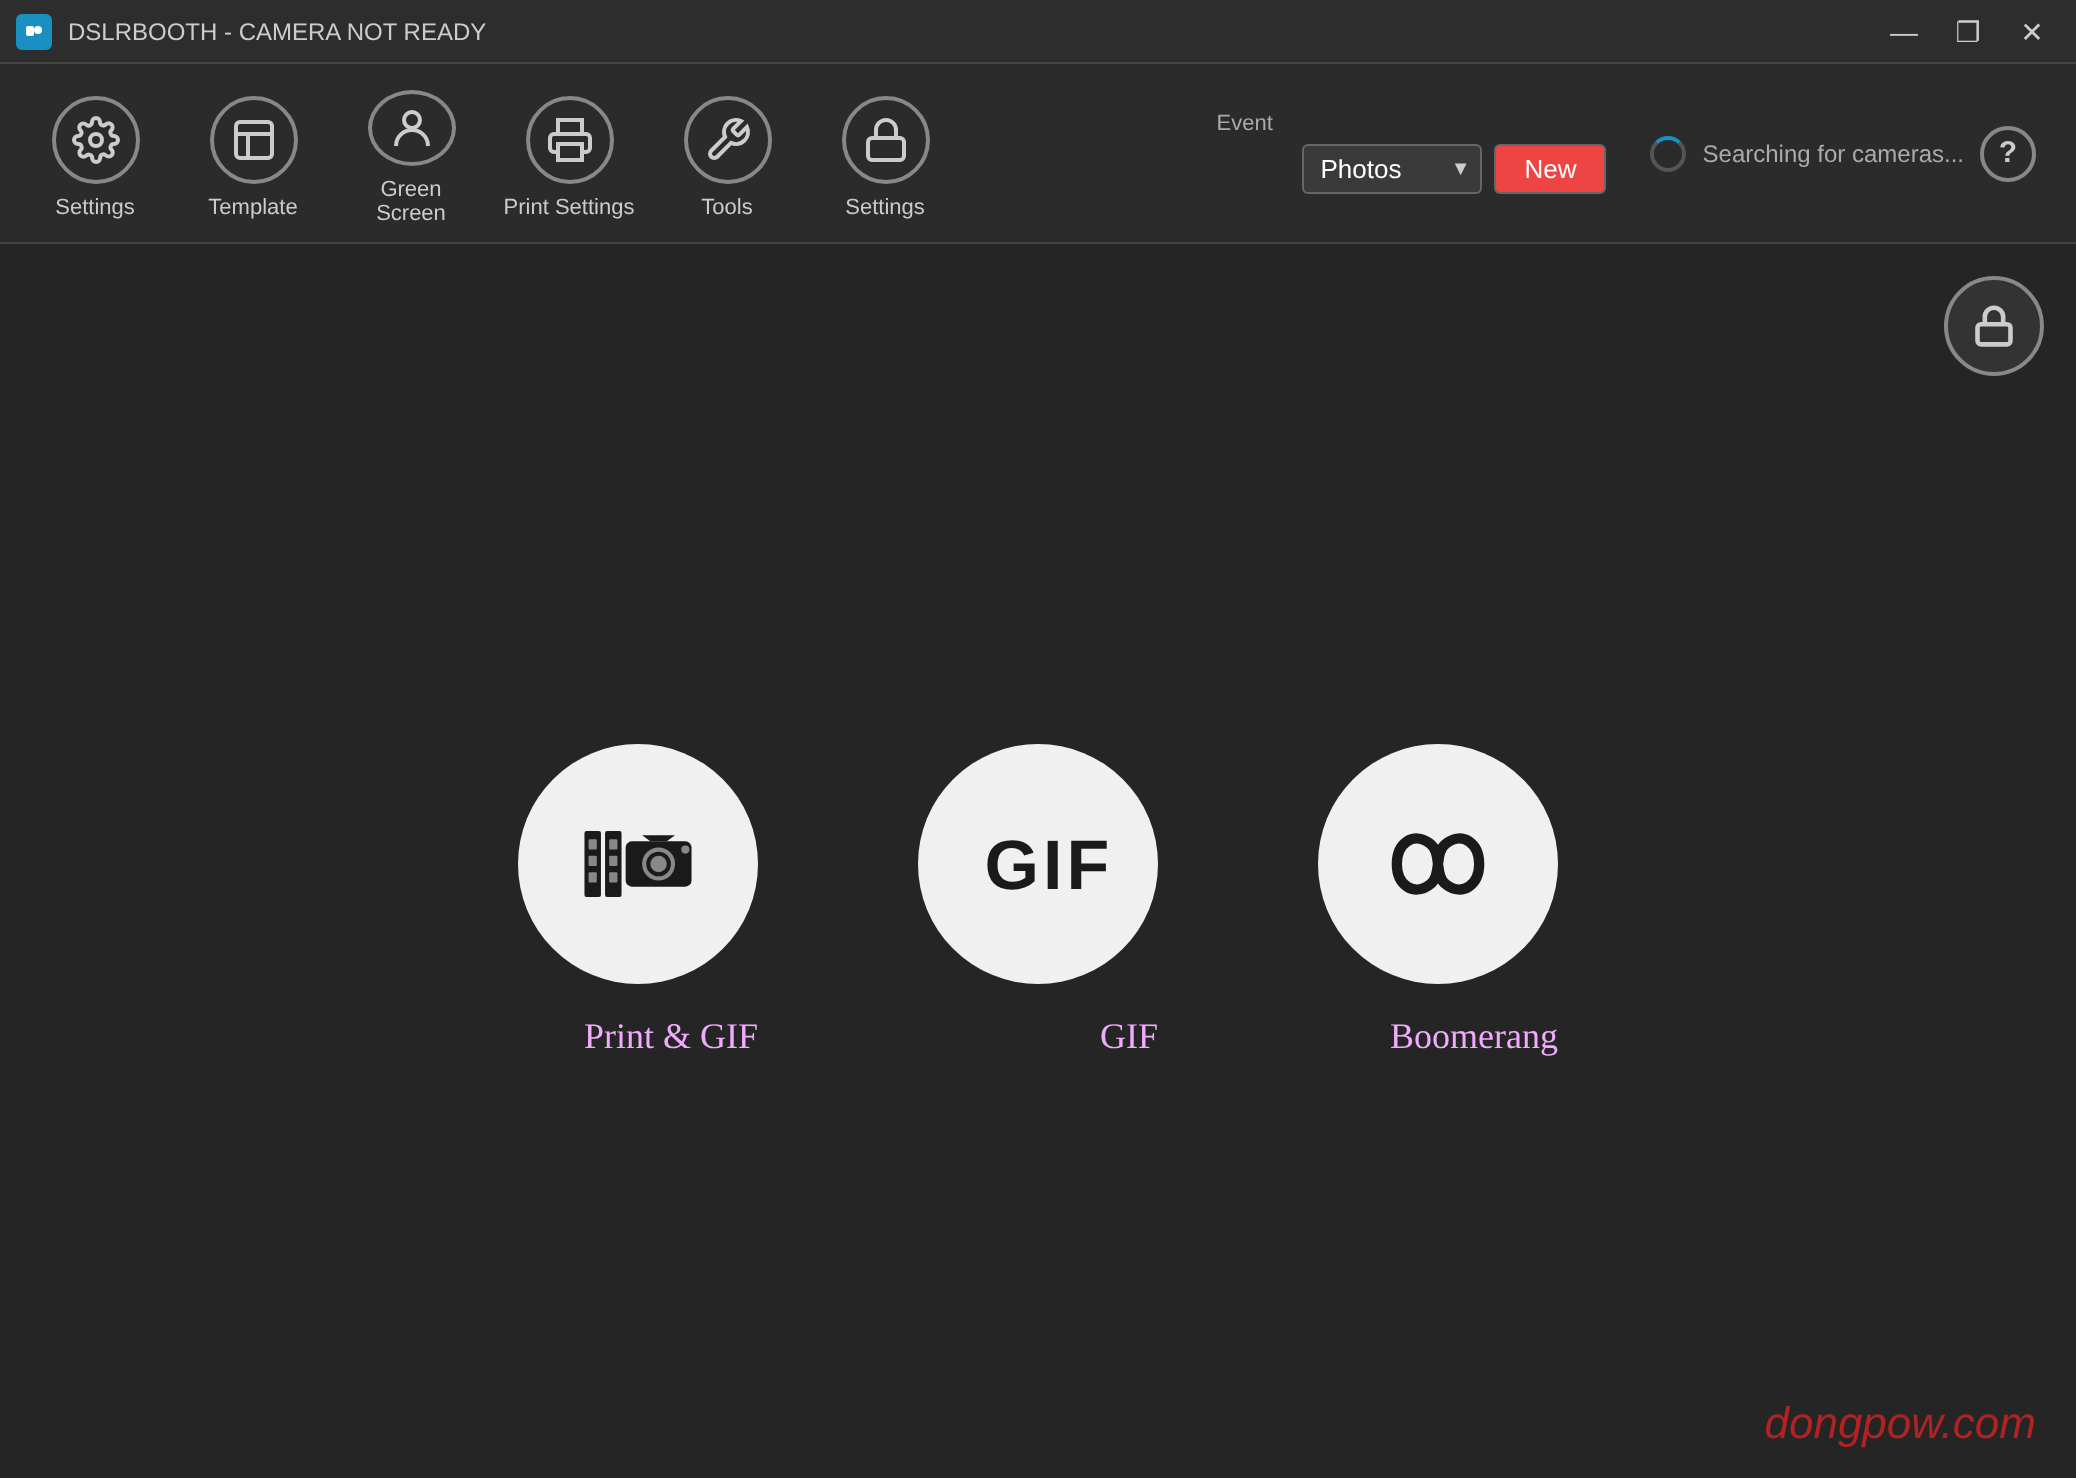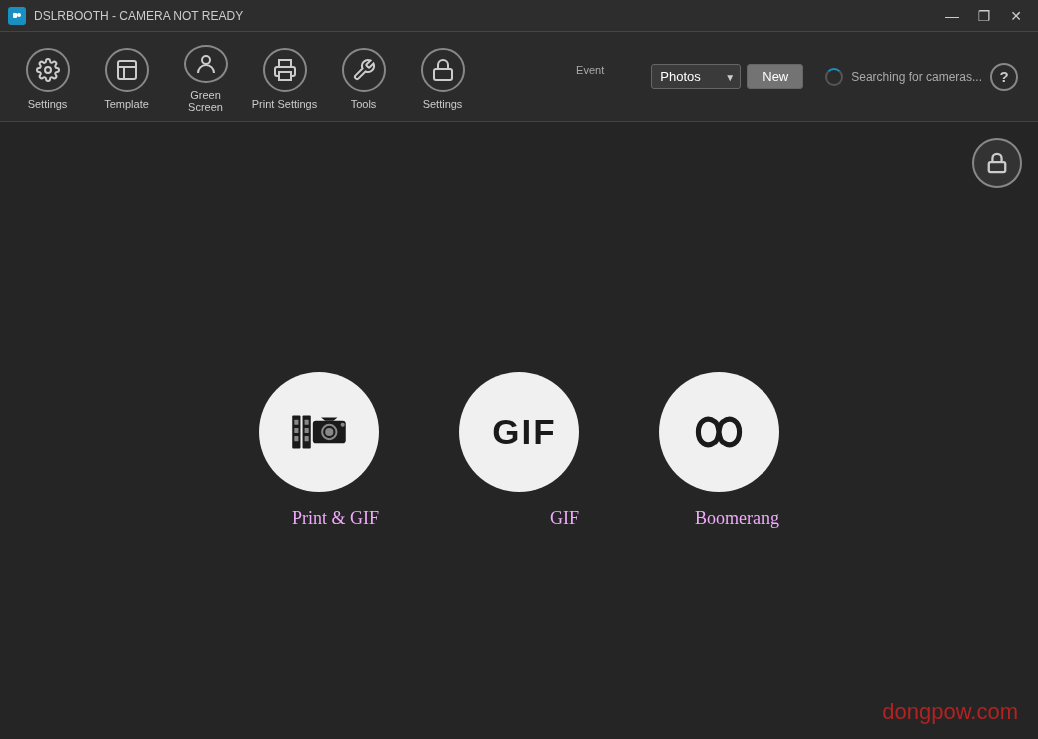"Event" .toolbar-right { flex-direction: row -> column }
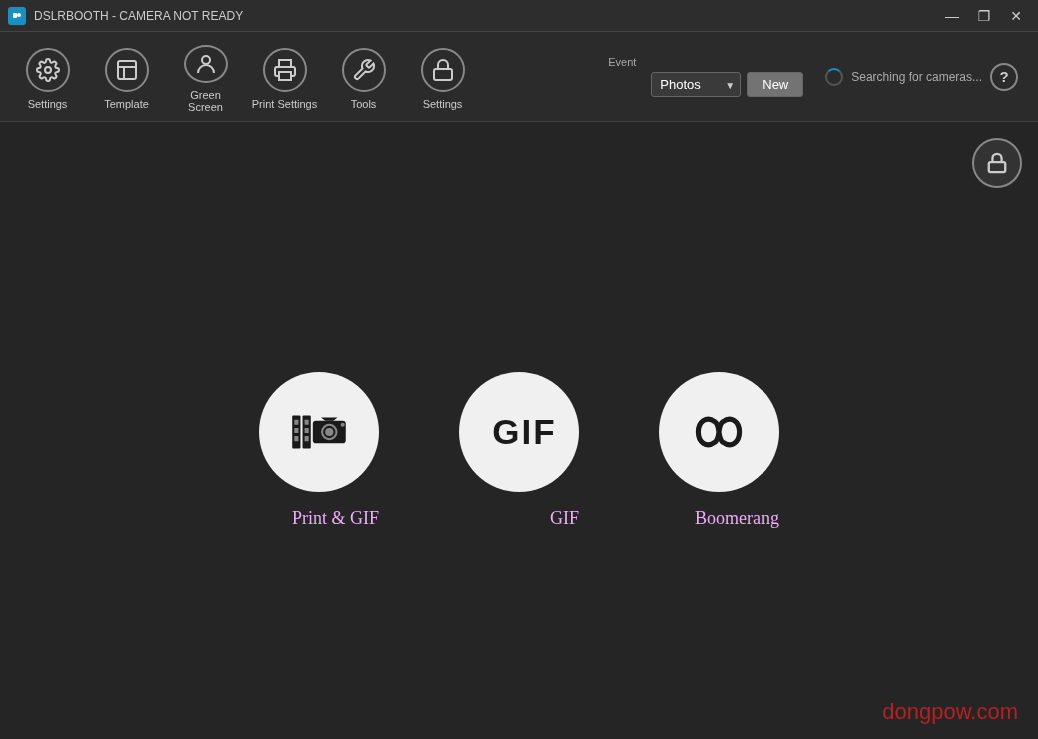"New" .new-btn { background: #737373 -> #ef4444 }
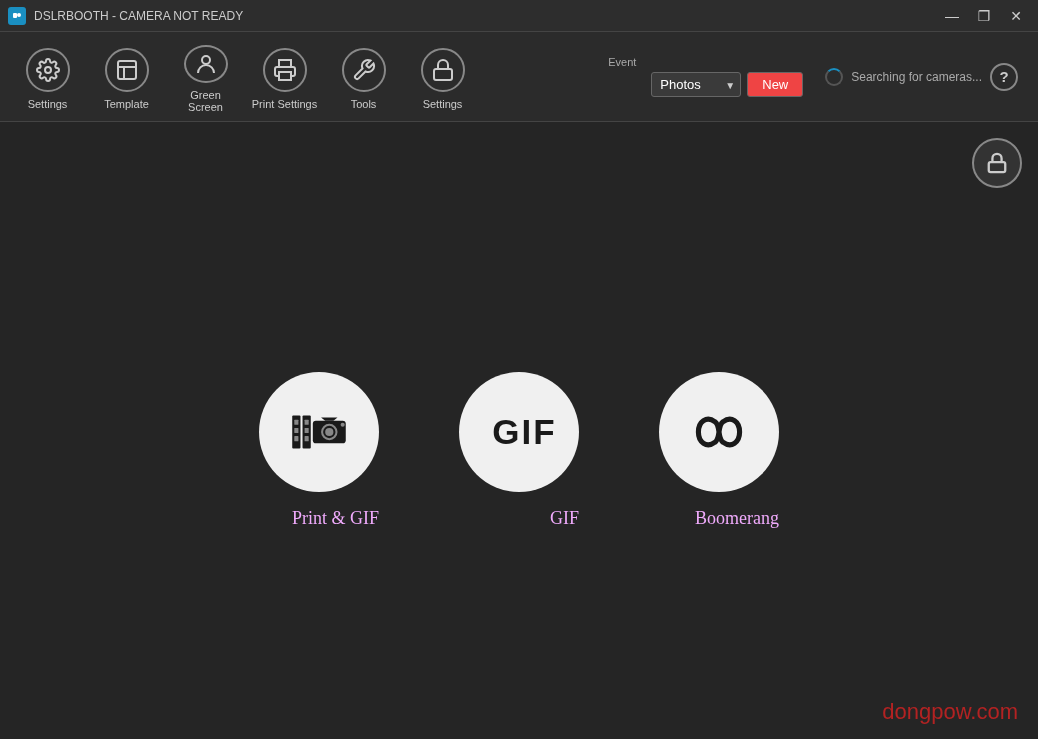"dongpow.com" .watermark { font-style: none -> italic }
